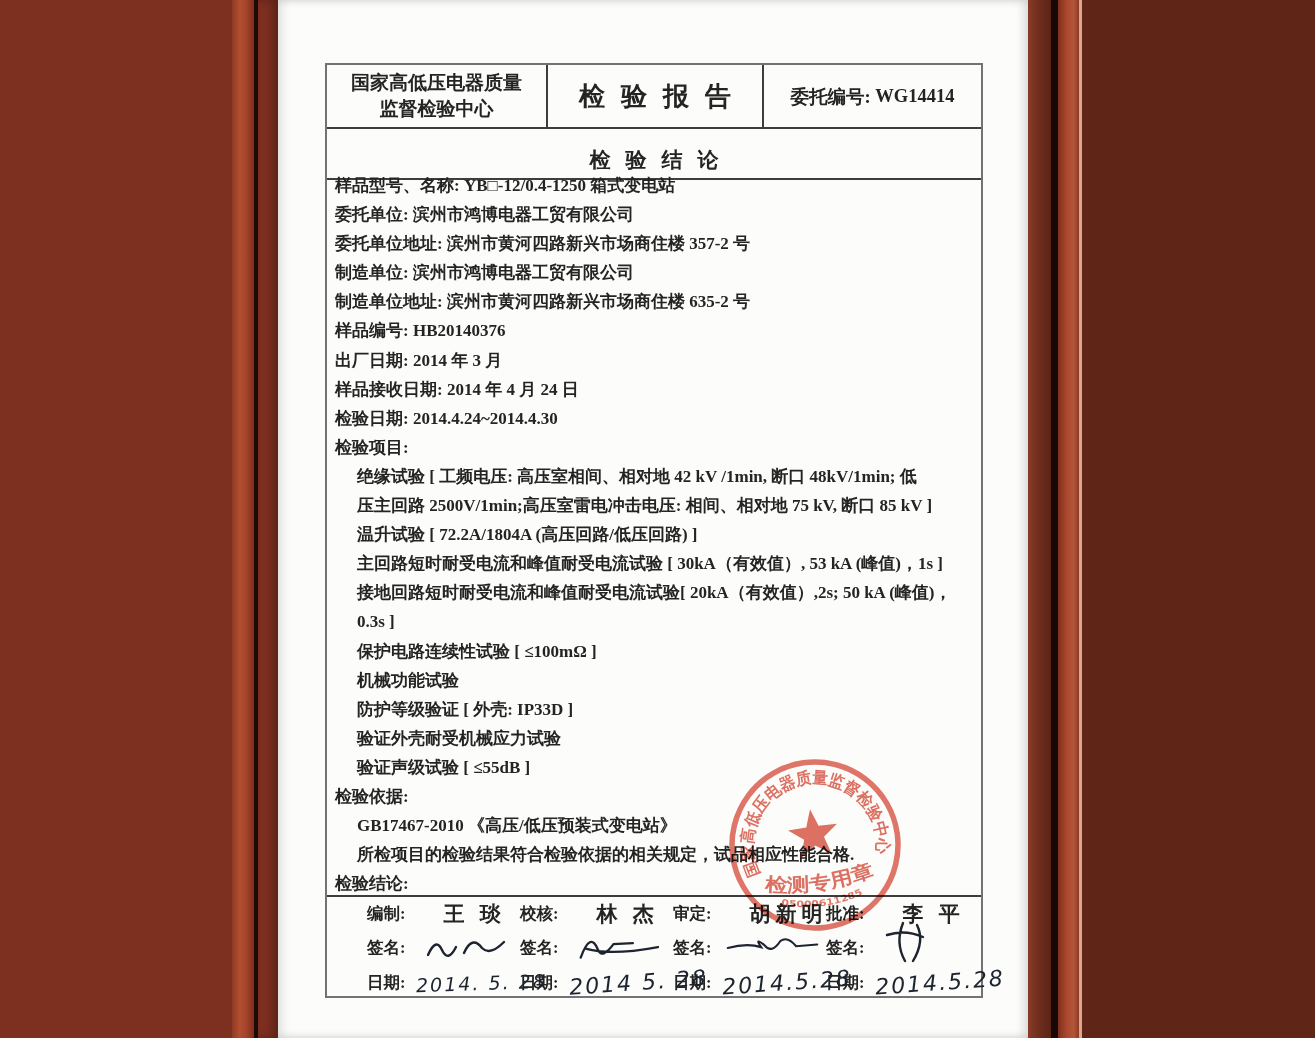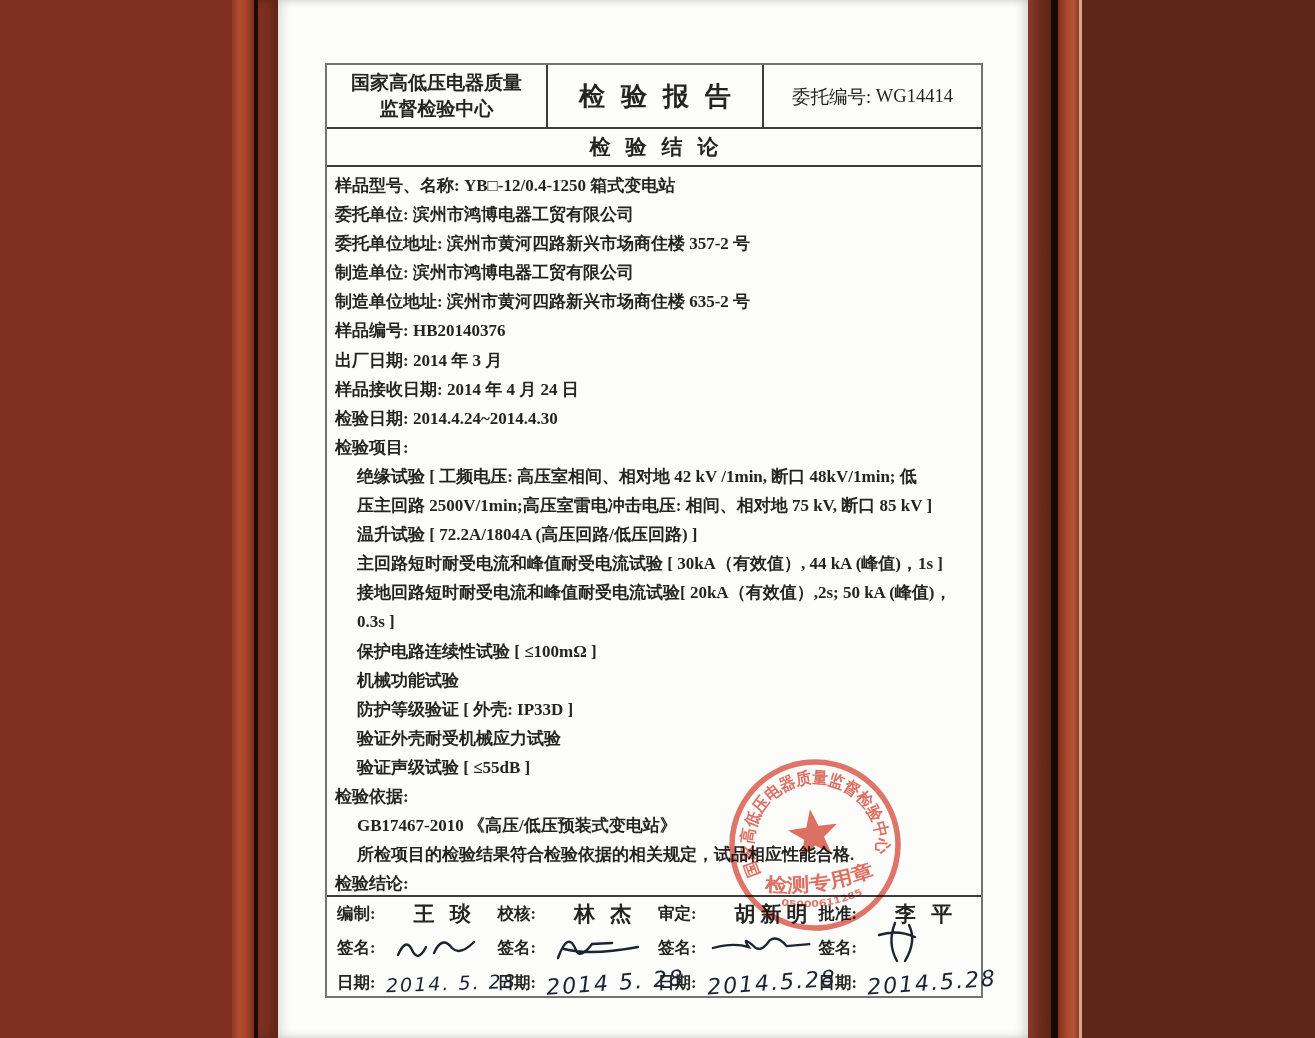"委托编号:" .hdr-ref { font-weight: 400 -> 700 }
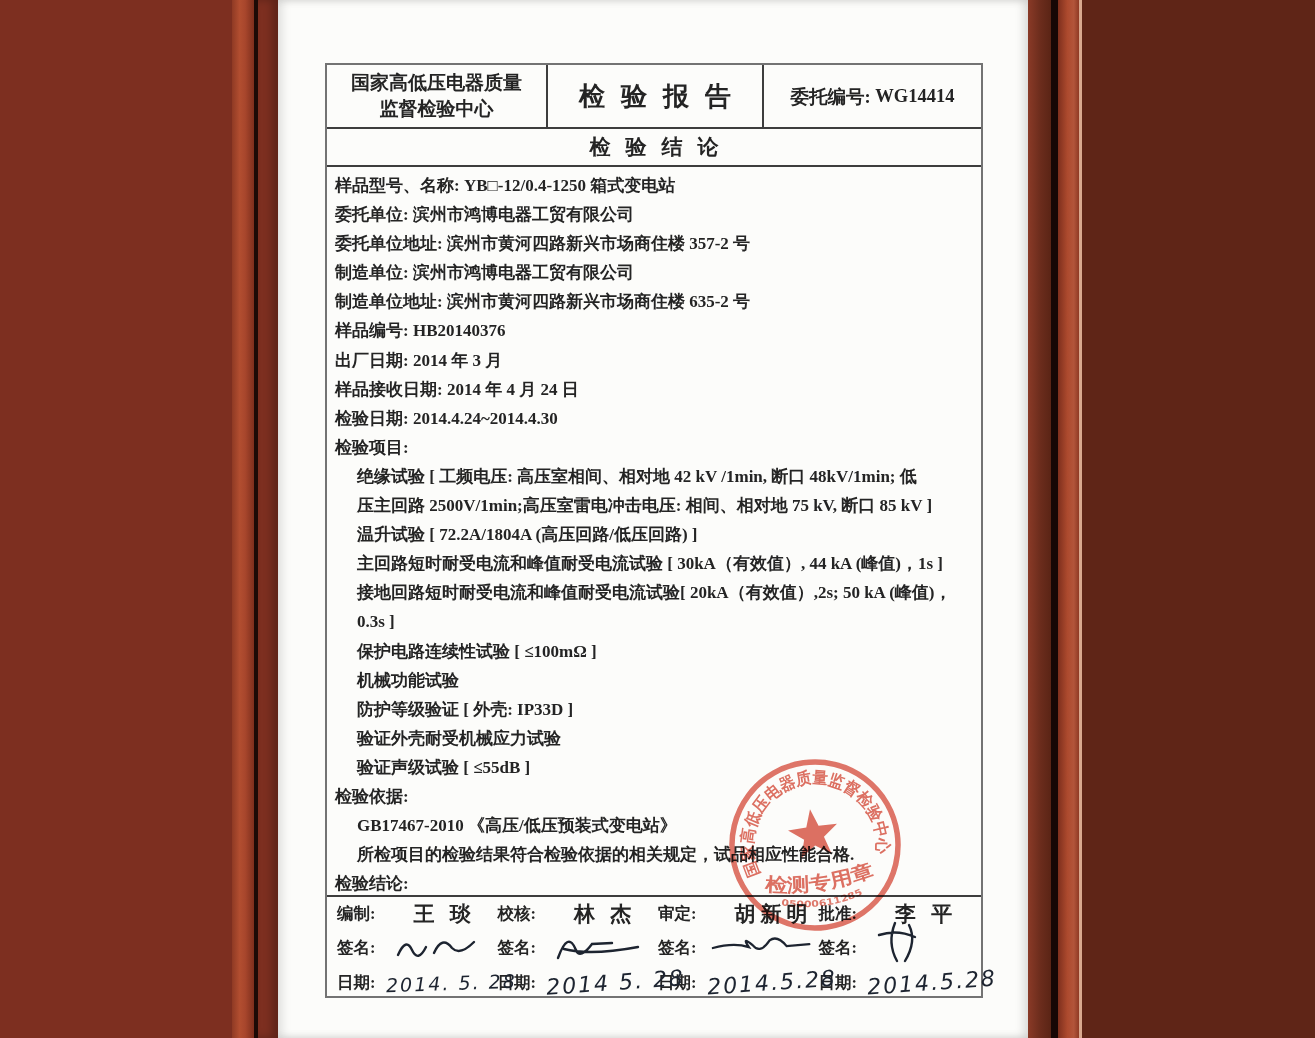"检验结论" .sec-row { top: 64px -> 77px }
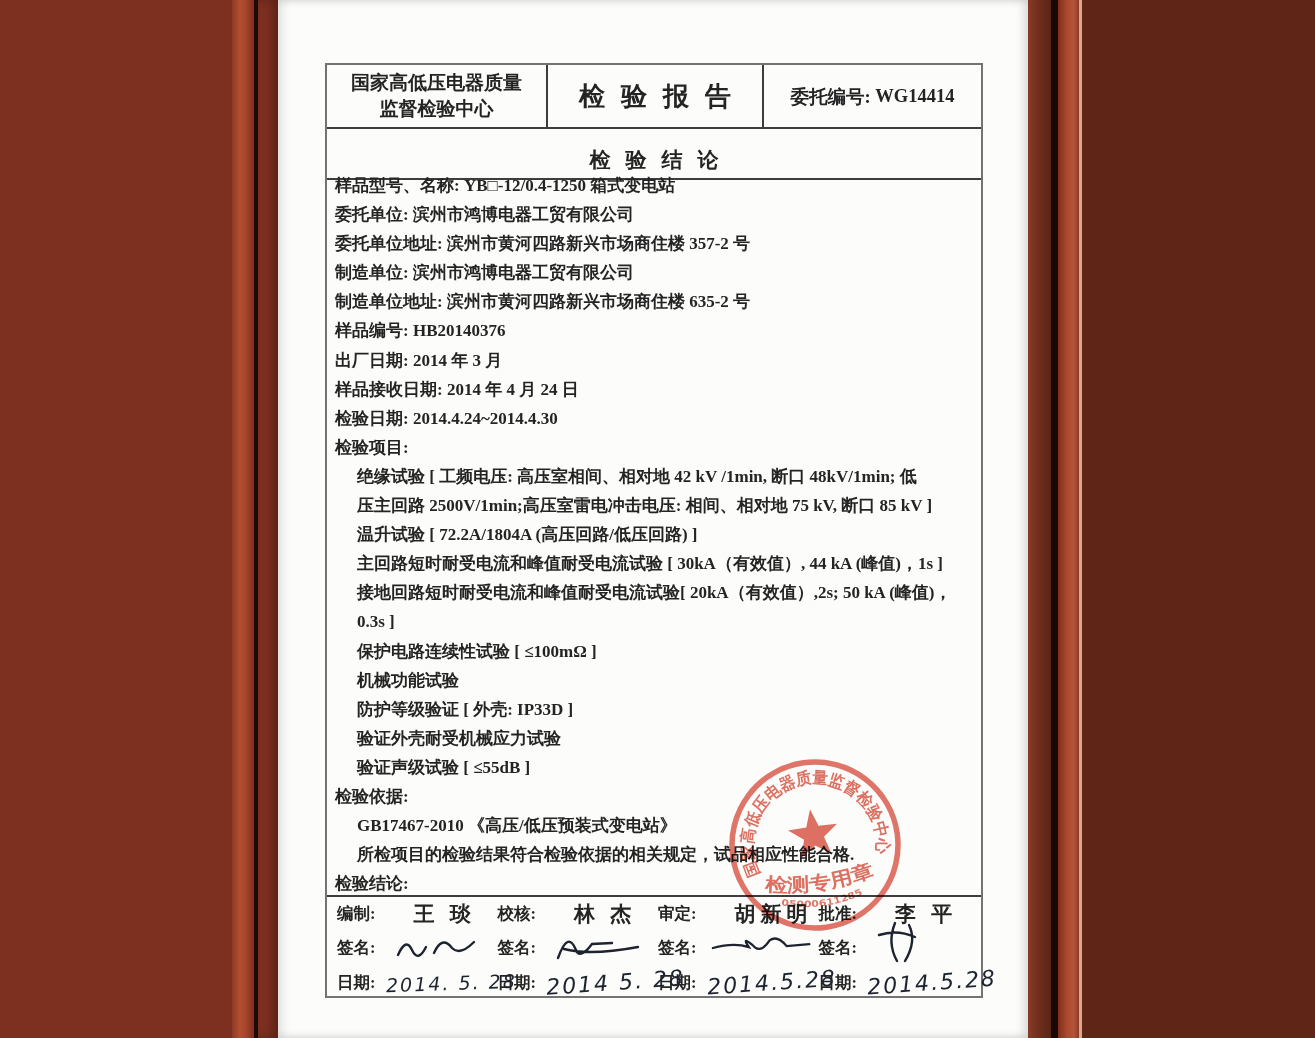"主回路短时耐受电流和峰值耐受电流试验 [ 30kA（有效值）, 44 kA" div.ln { text: 44 -> 53 }
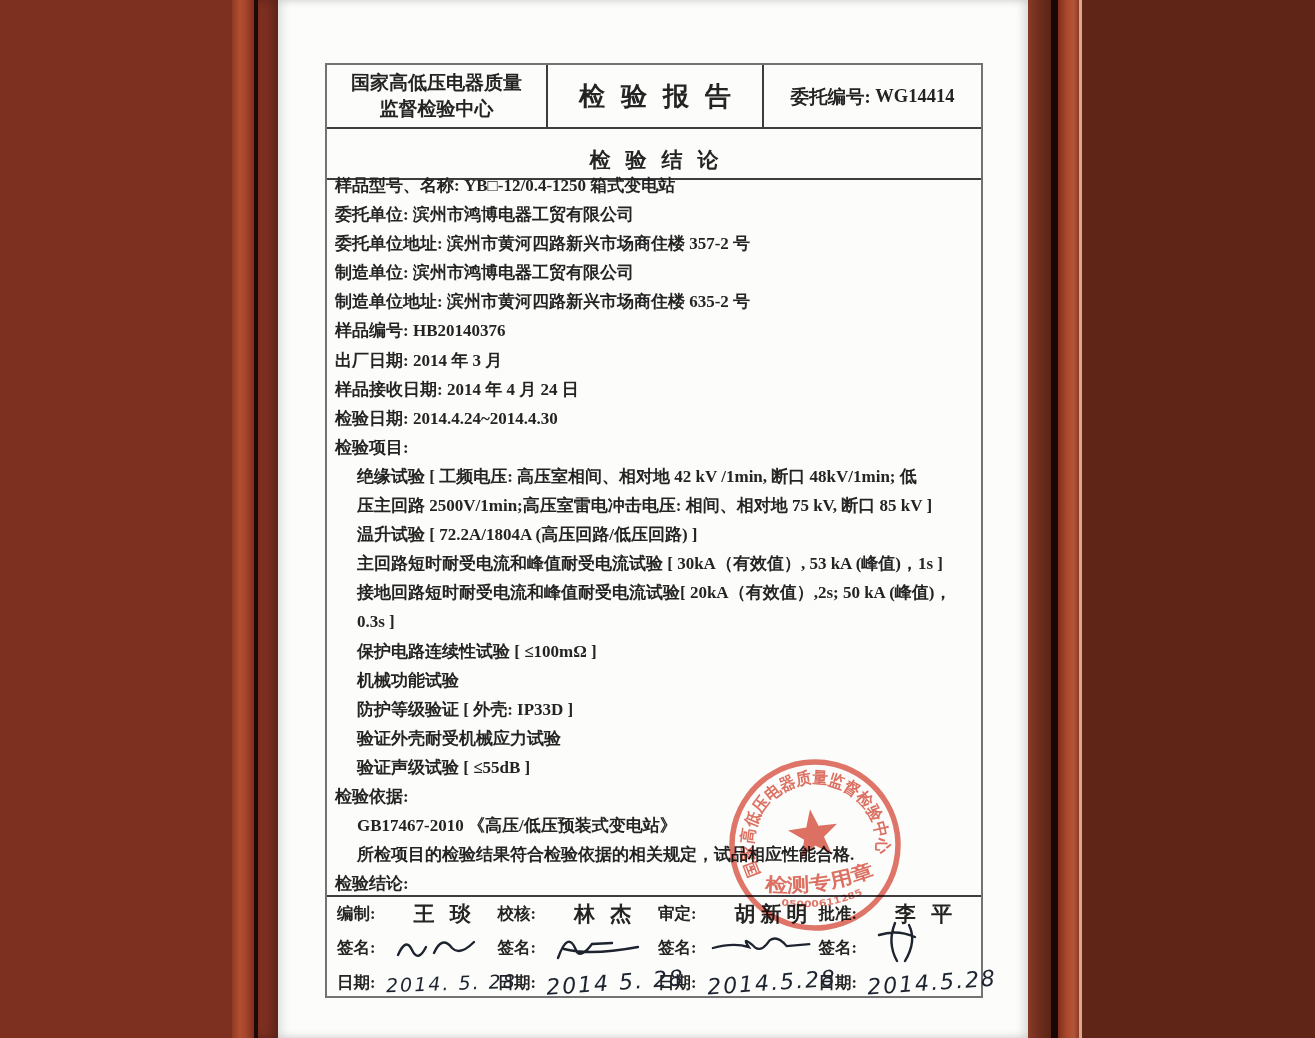"编制:" .sig-row { margin-left: none -> 30px }
